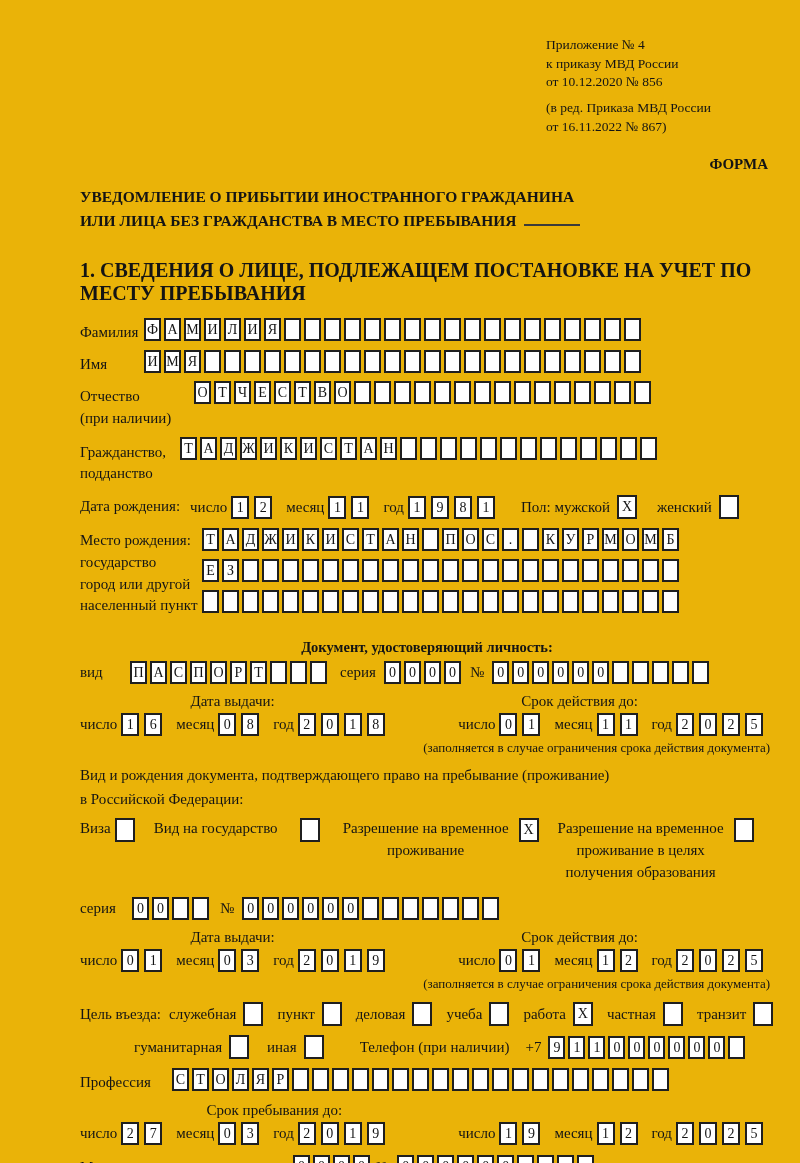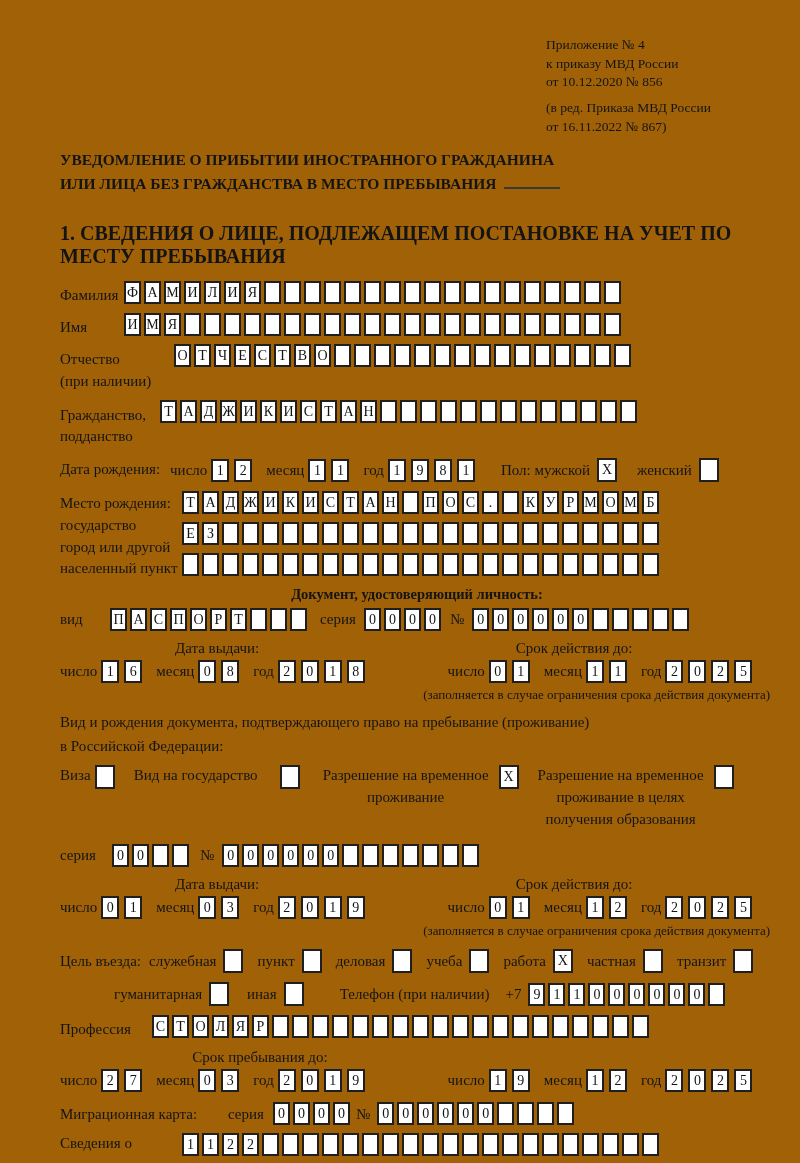"Приложение № 4" .page { background: #a16207 -> #eab308; padding: 36px 26px 0 60px -> 36px 26px 0 80px }
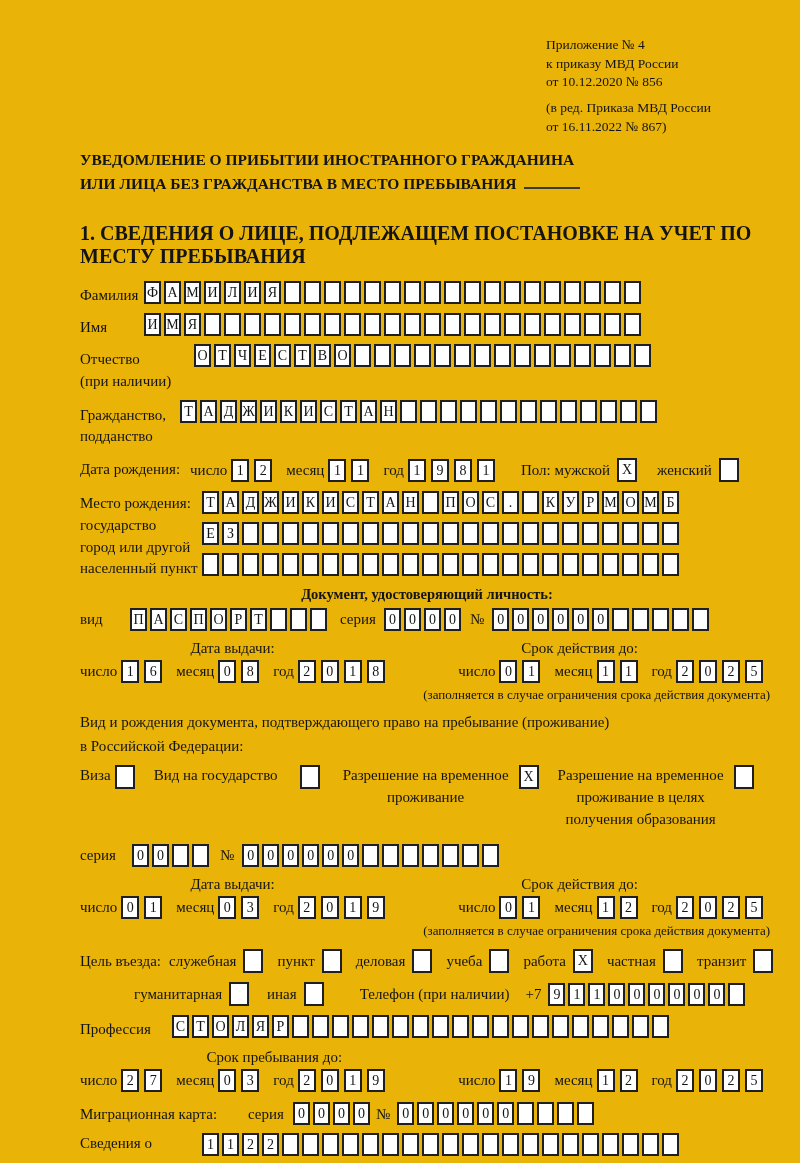"ФОРМА" div.forma { html: none -> <div>ФОРМА</div> }
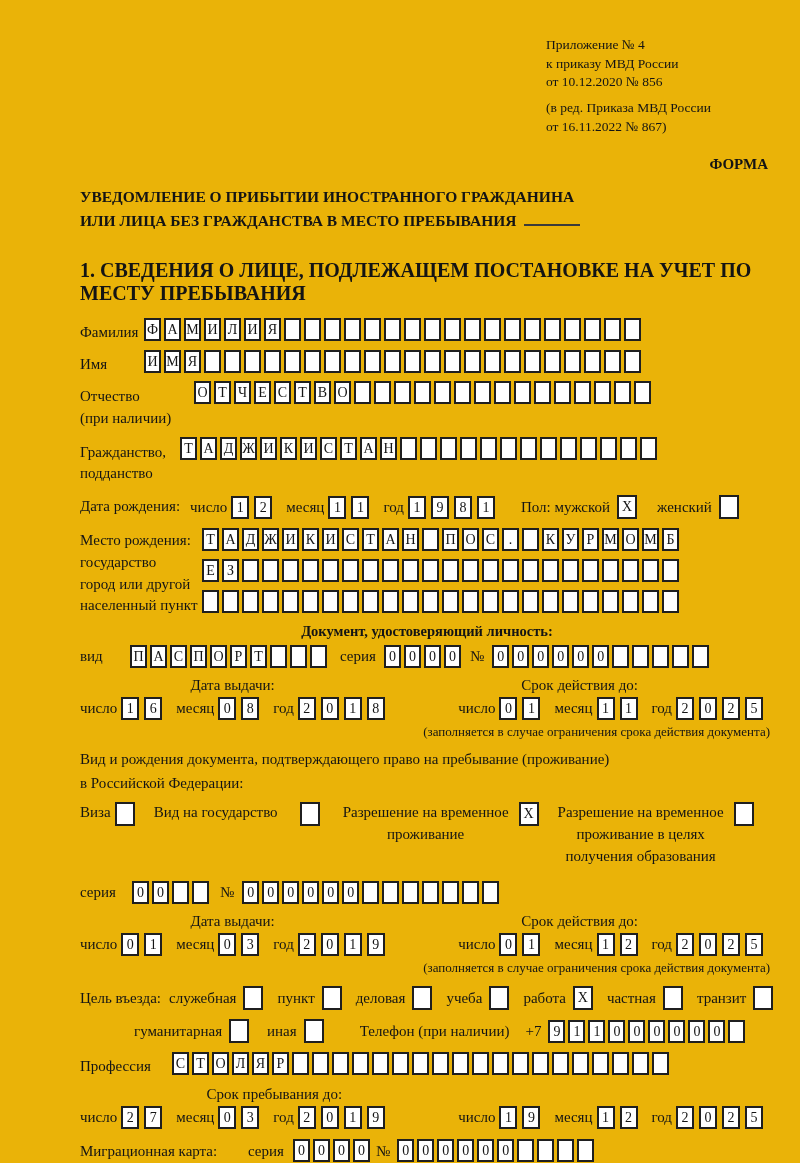"Документ, удостоверяющий личность:" .doc-head { margin-top: 6px -> 22px }
